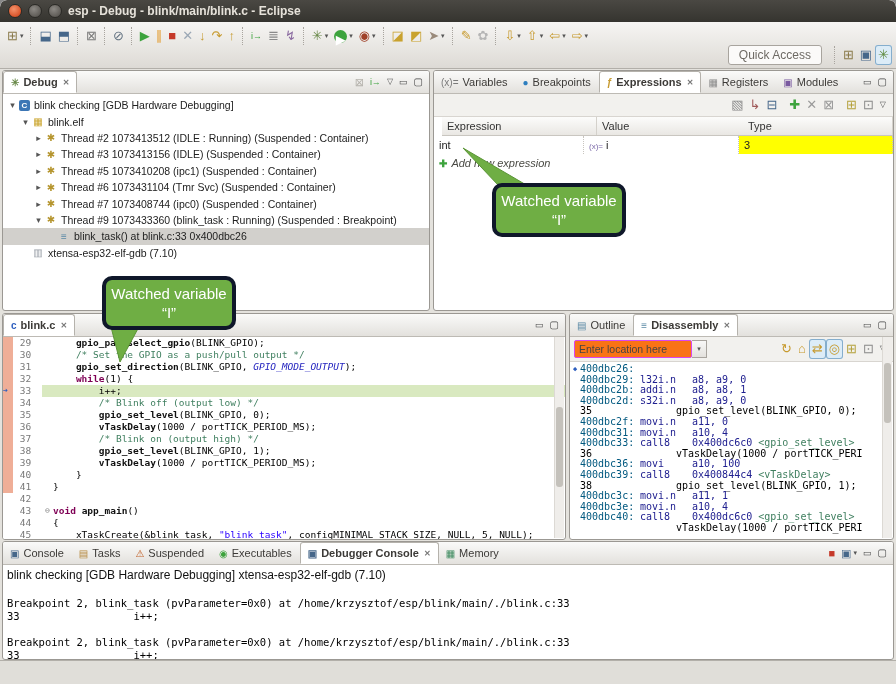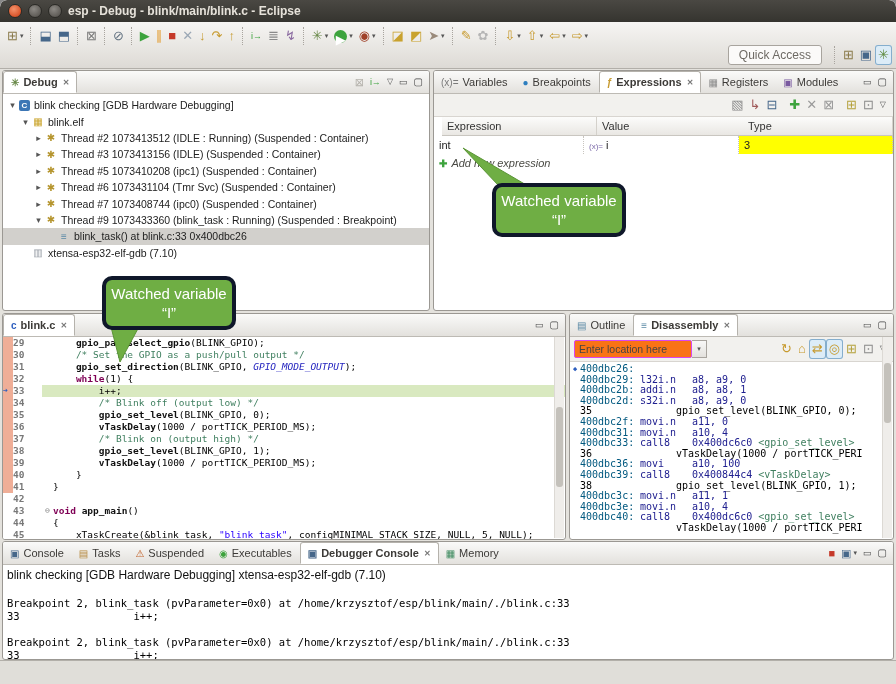"29" .lno { font-weight: bold -> none; text-align: left -> center }
